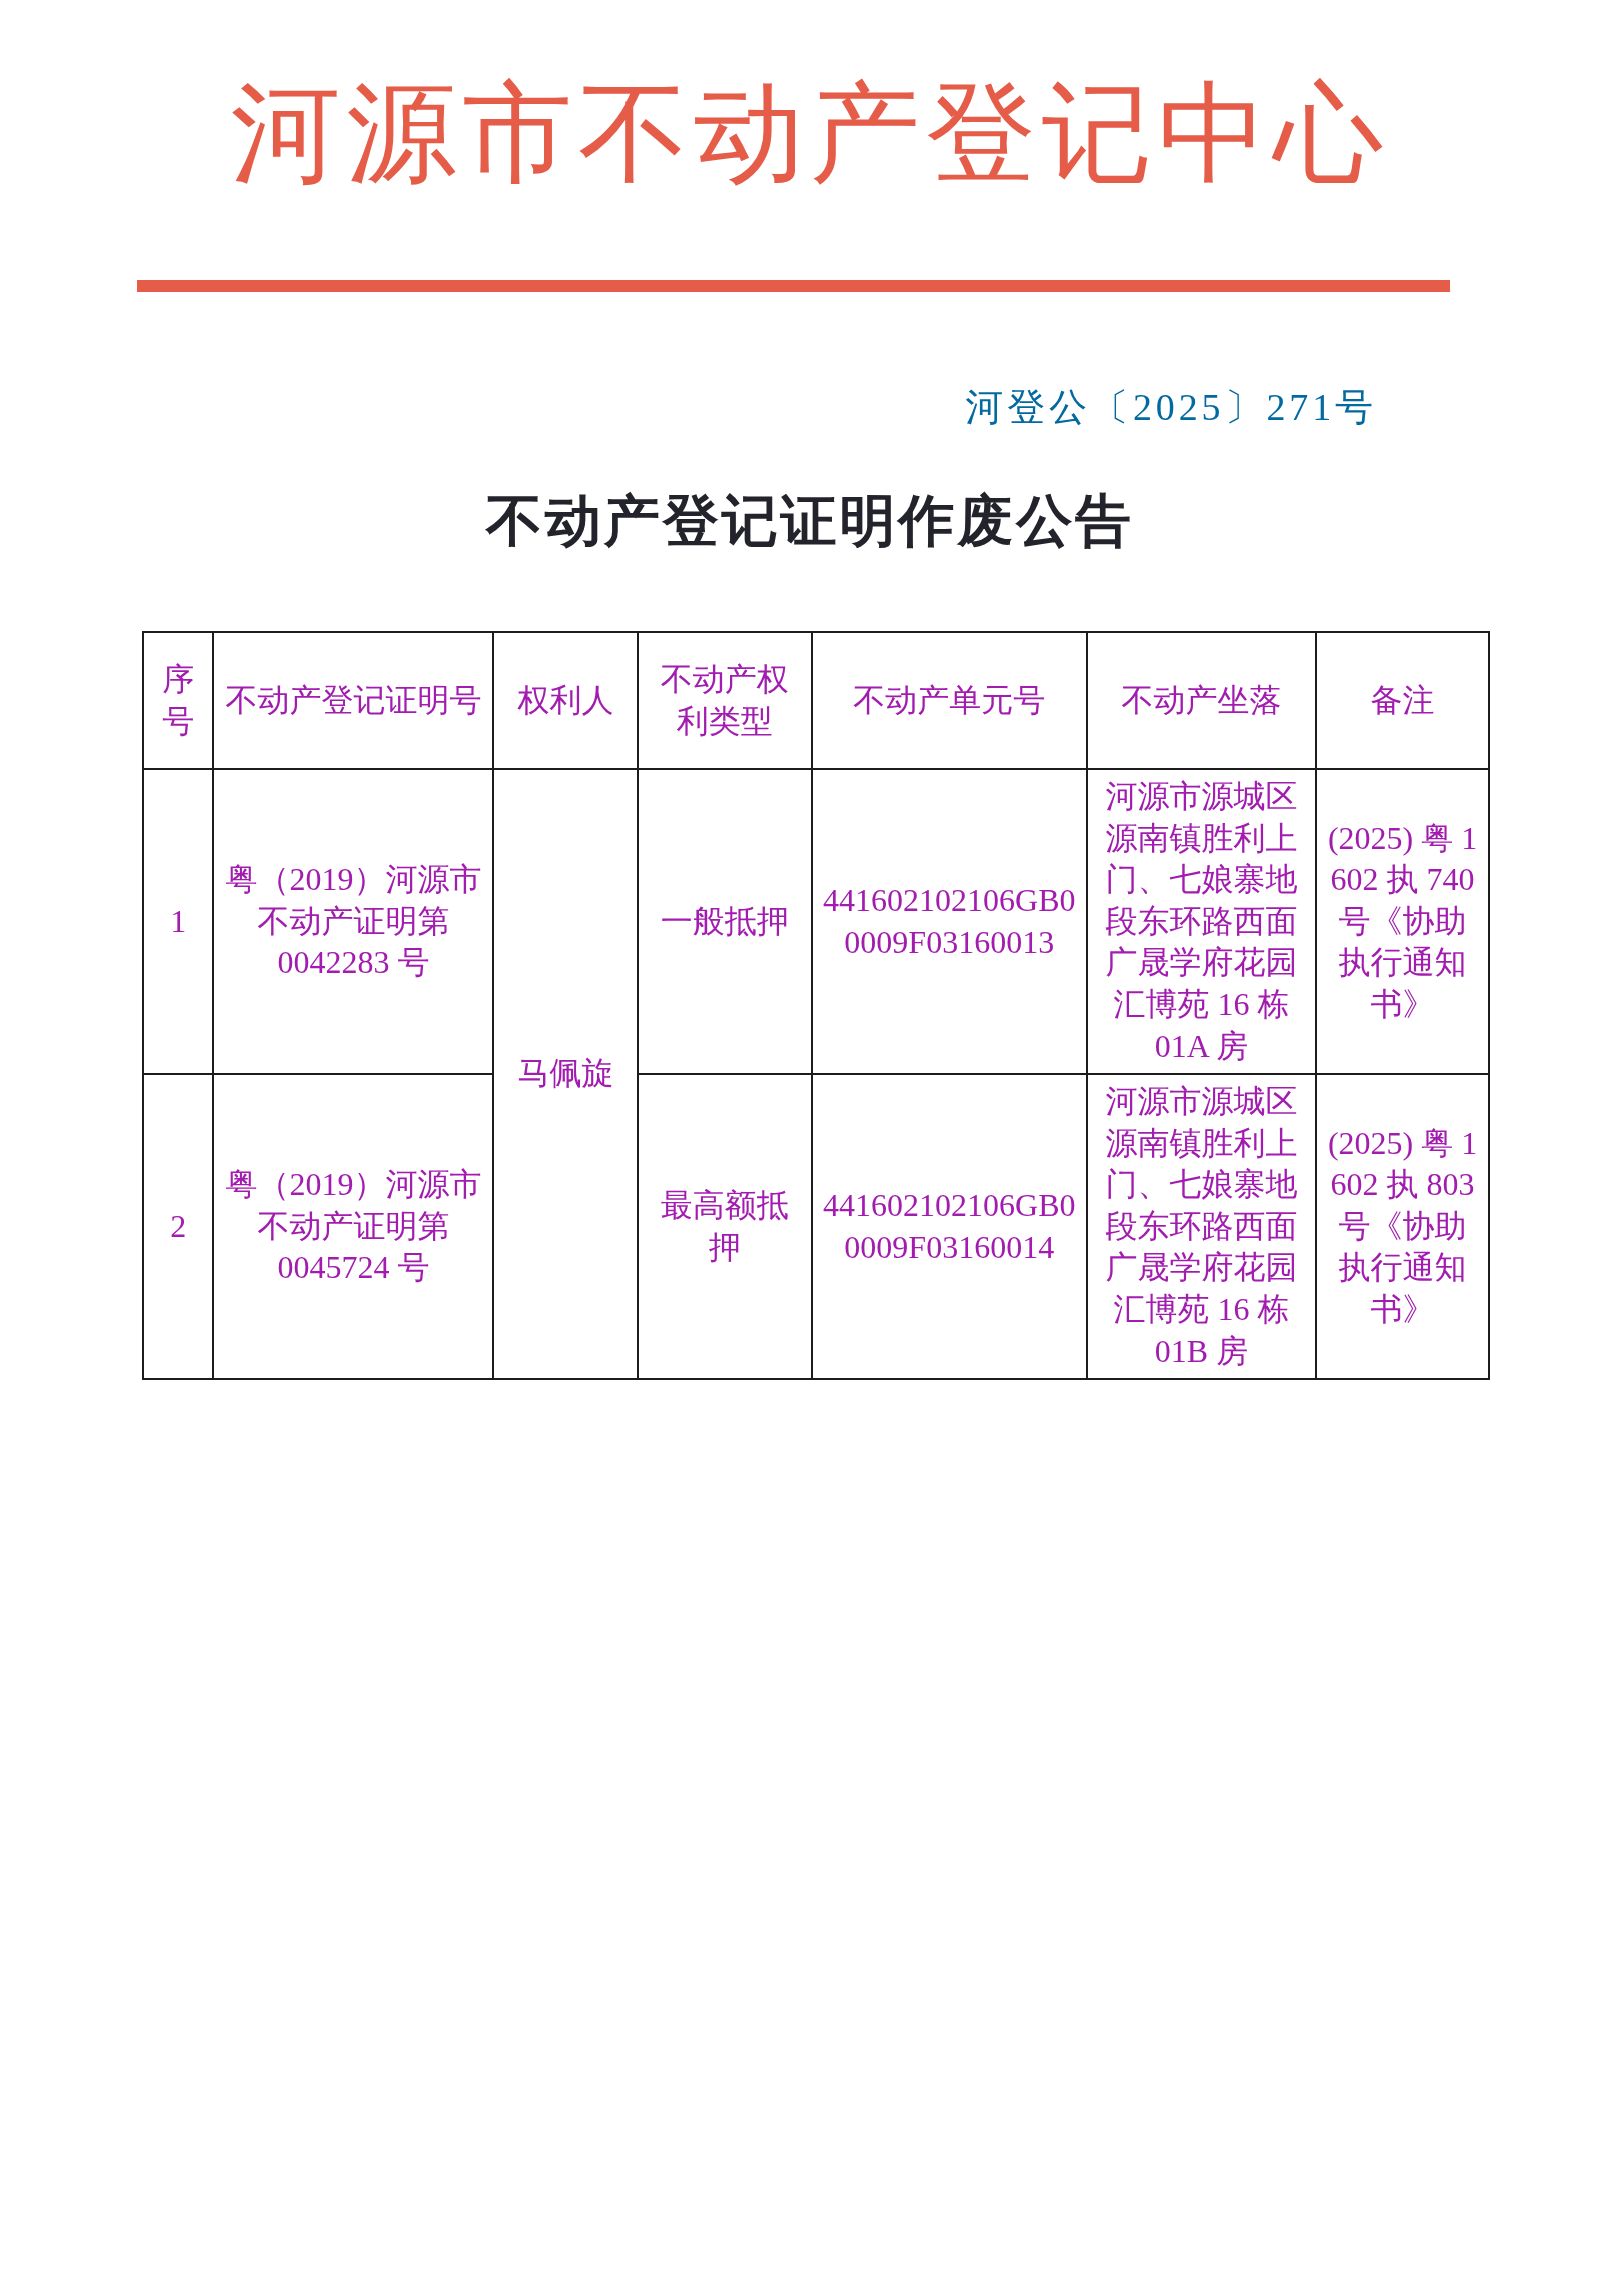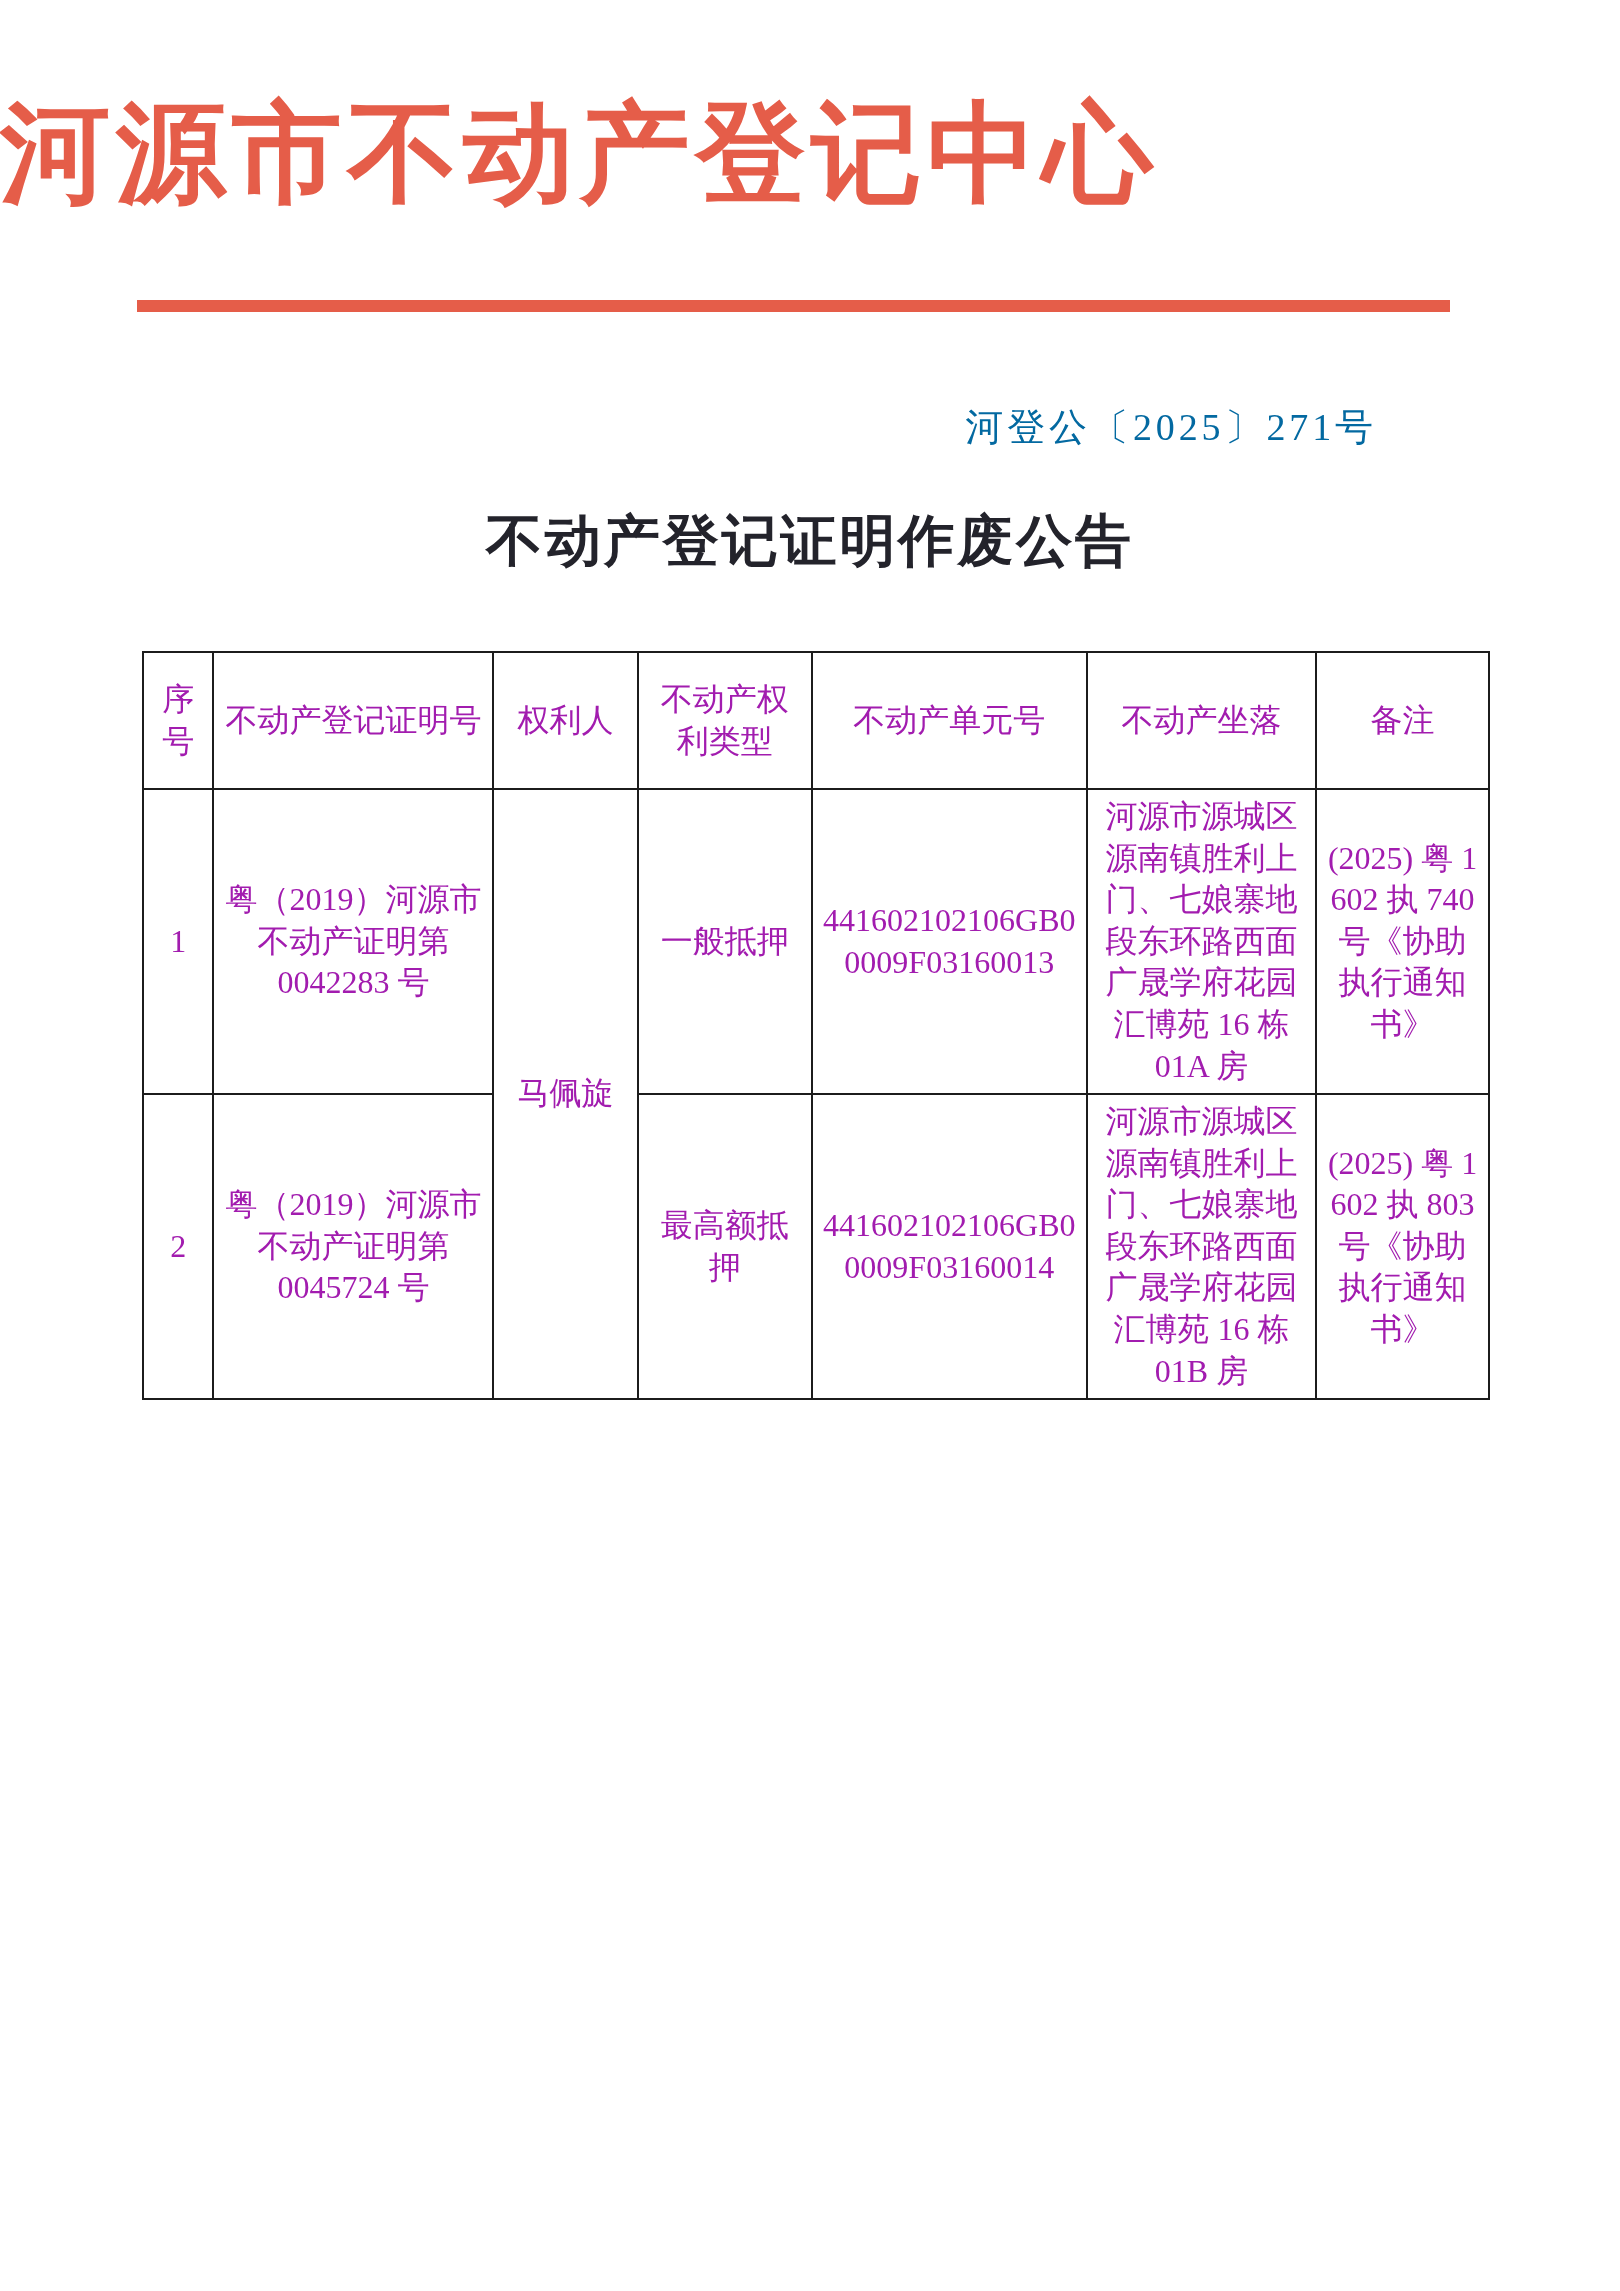"河源市不动产登记中心" .letterhead { font-weight: 700 -> 400; padding-top: 80px -> 60px; text-align: none -> center }
